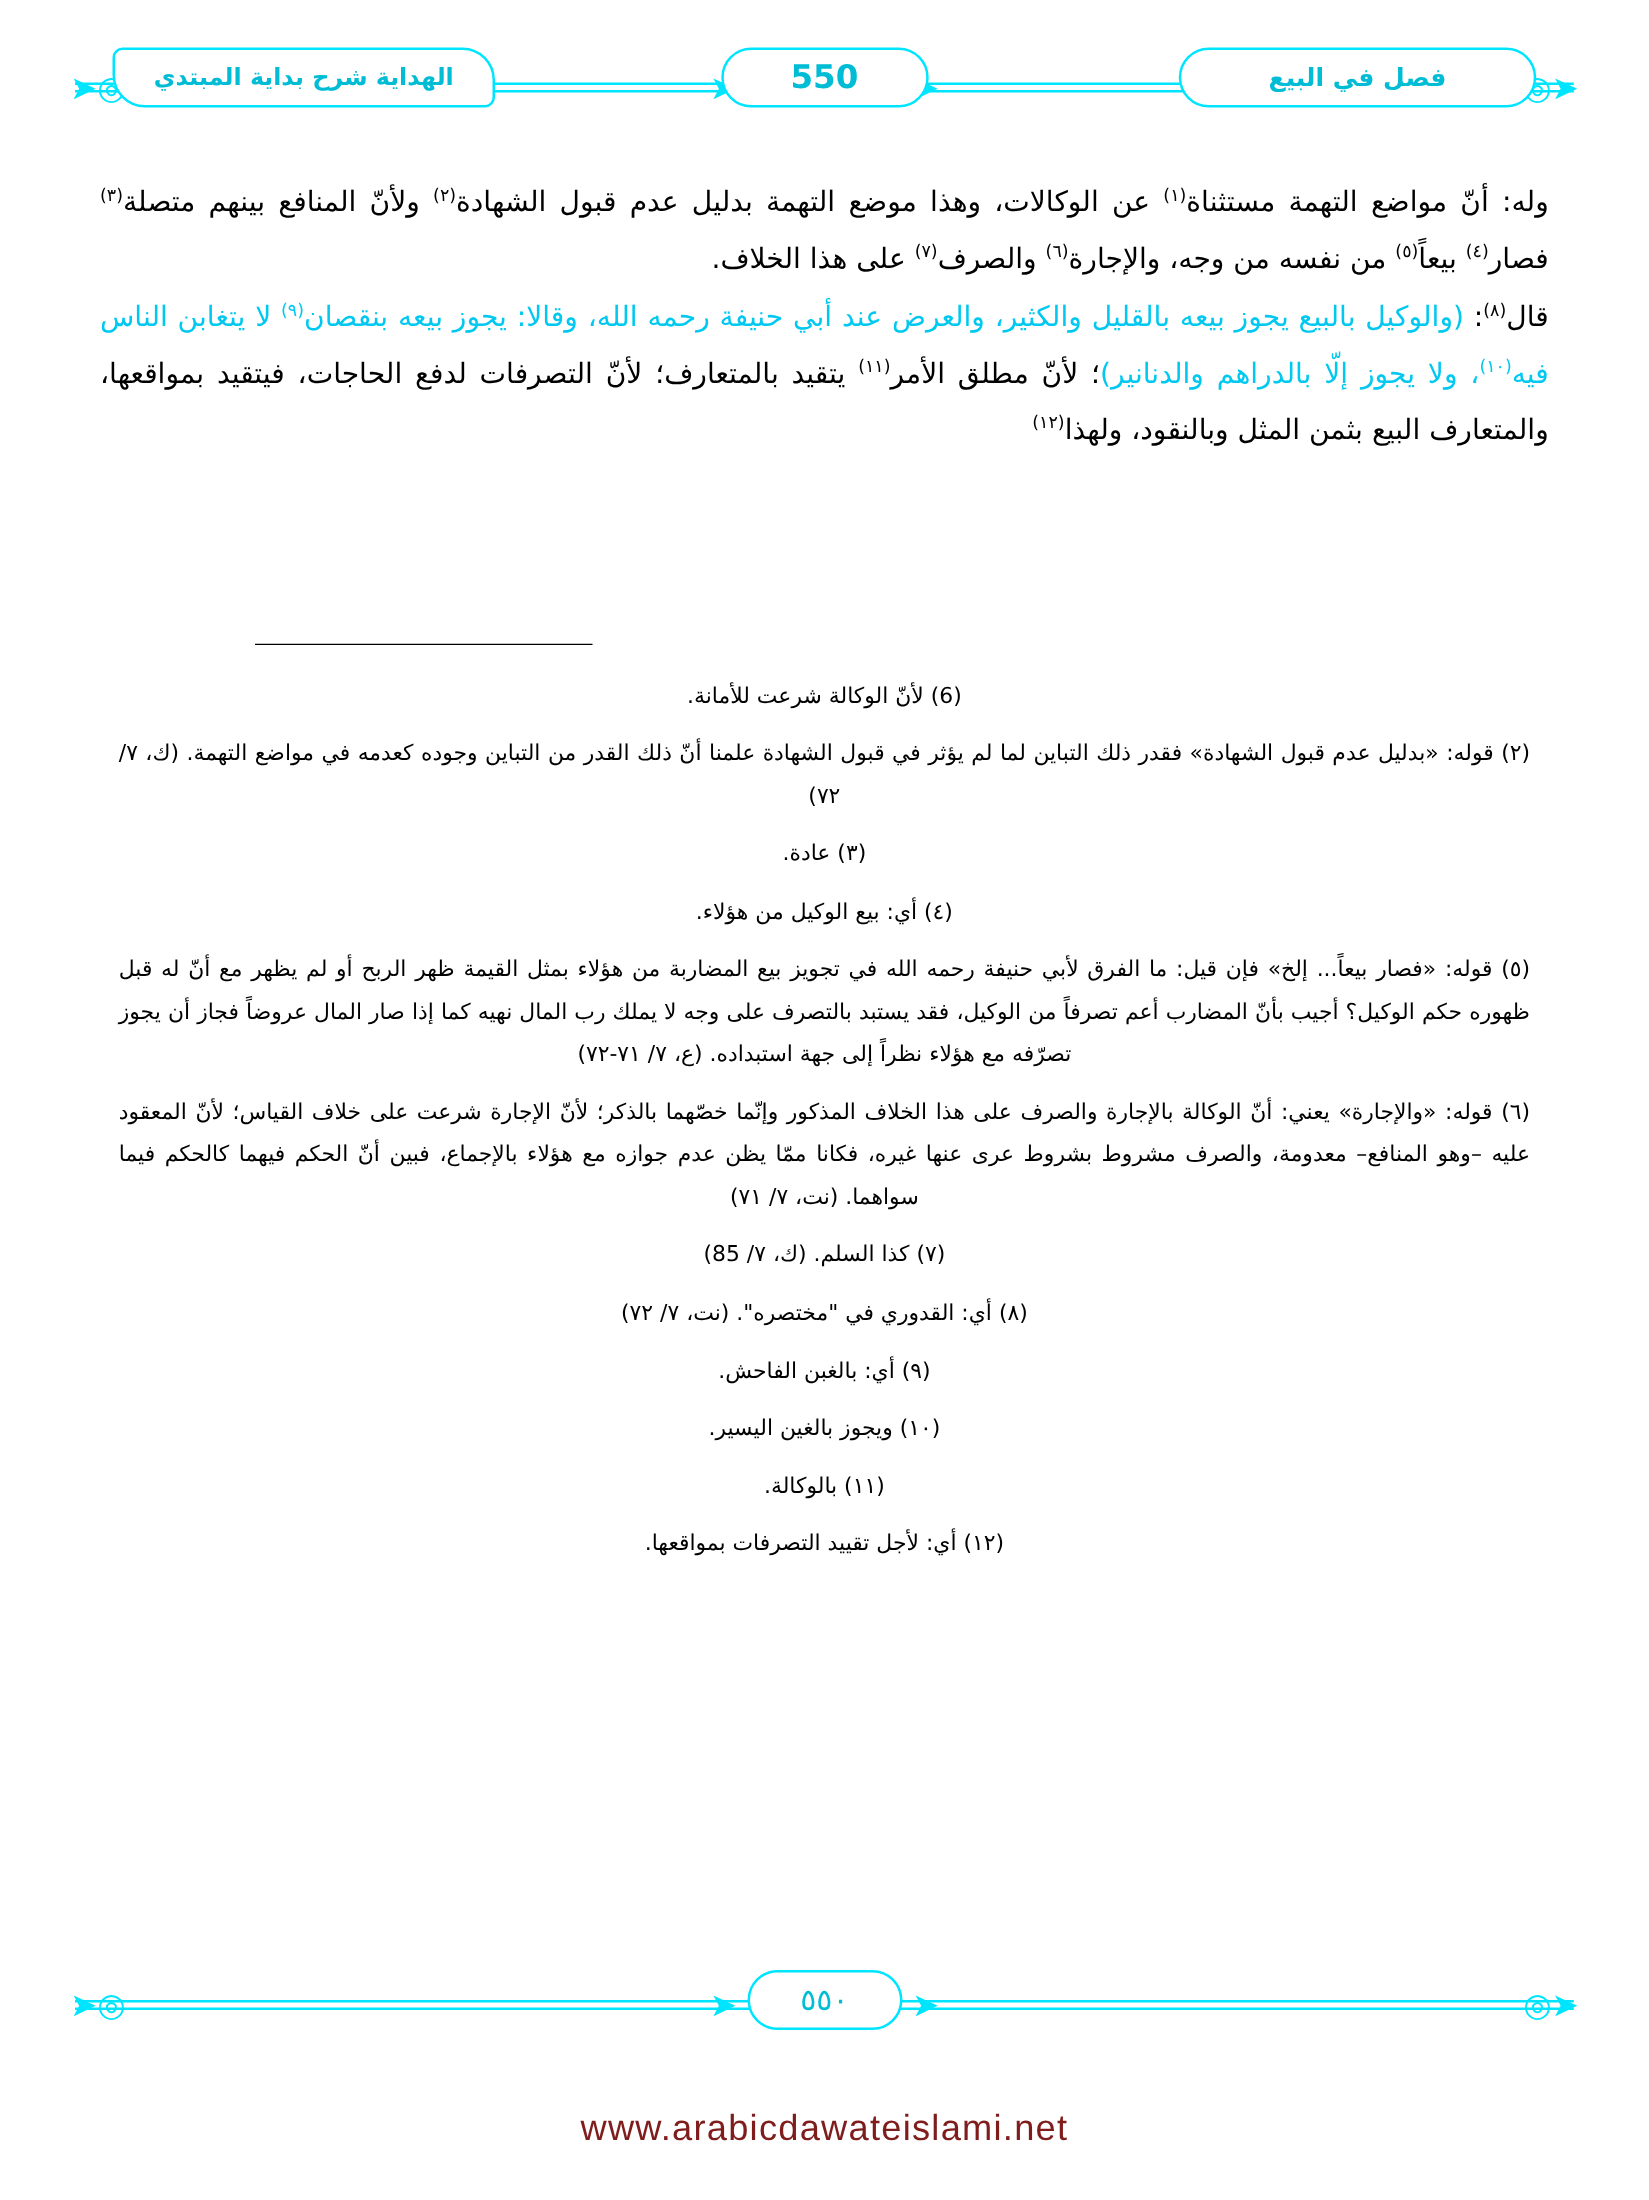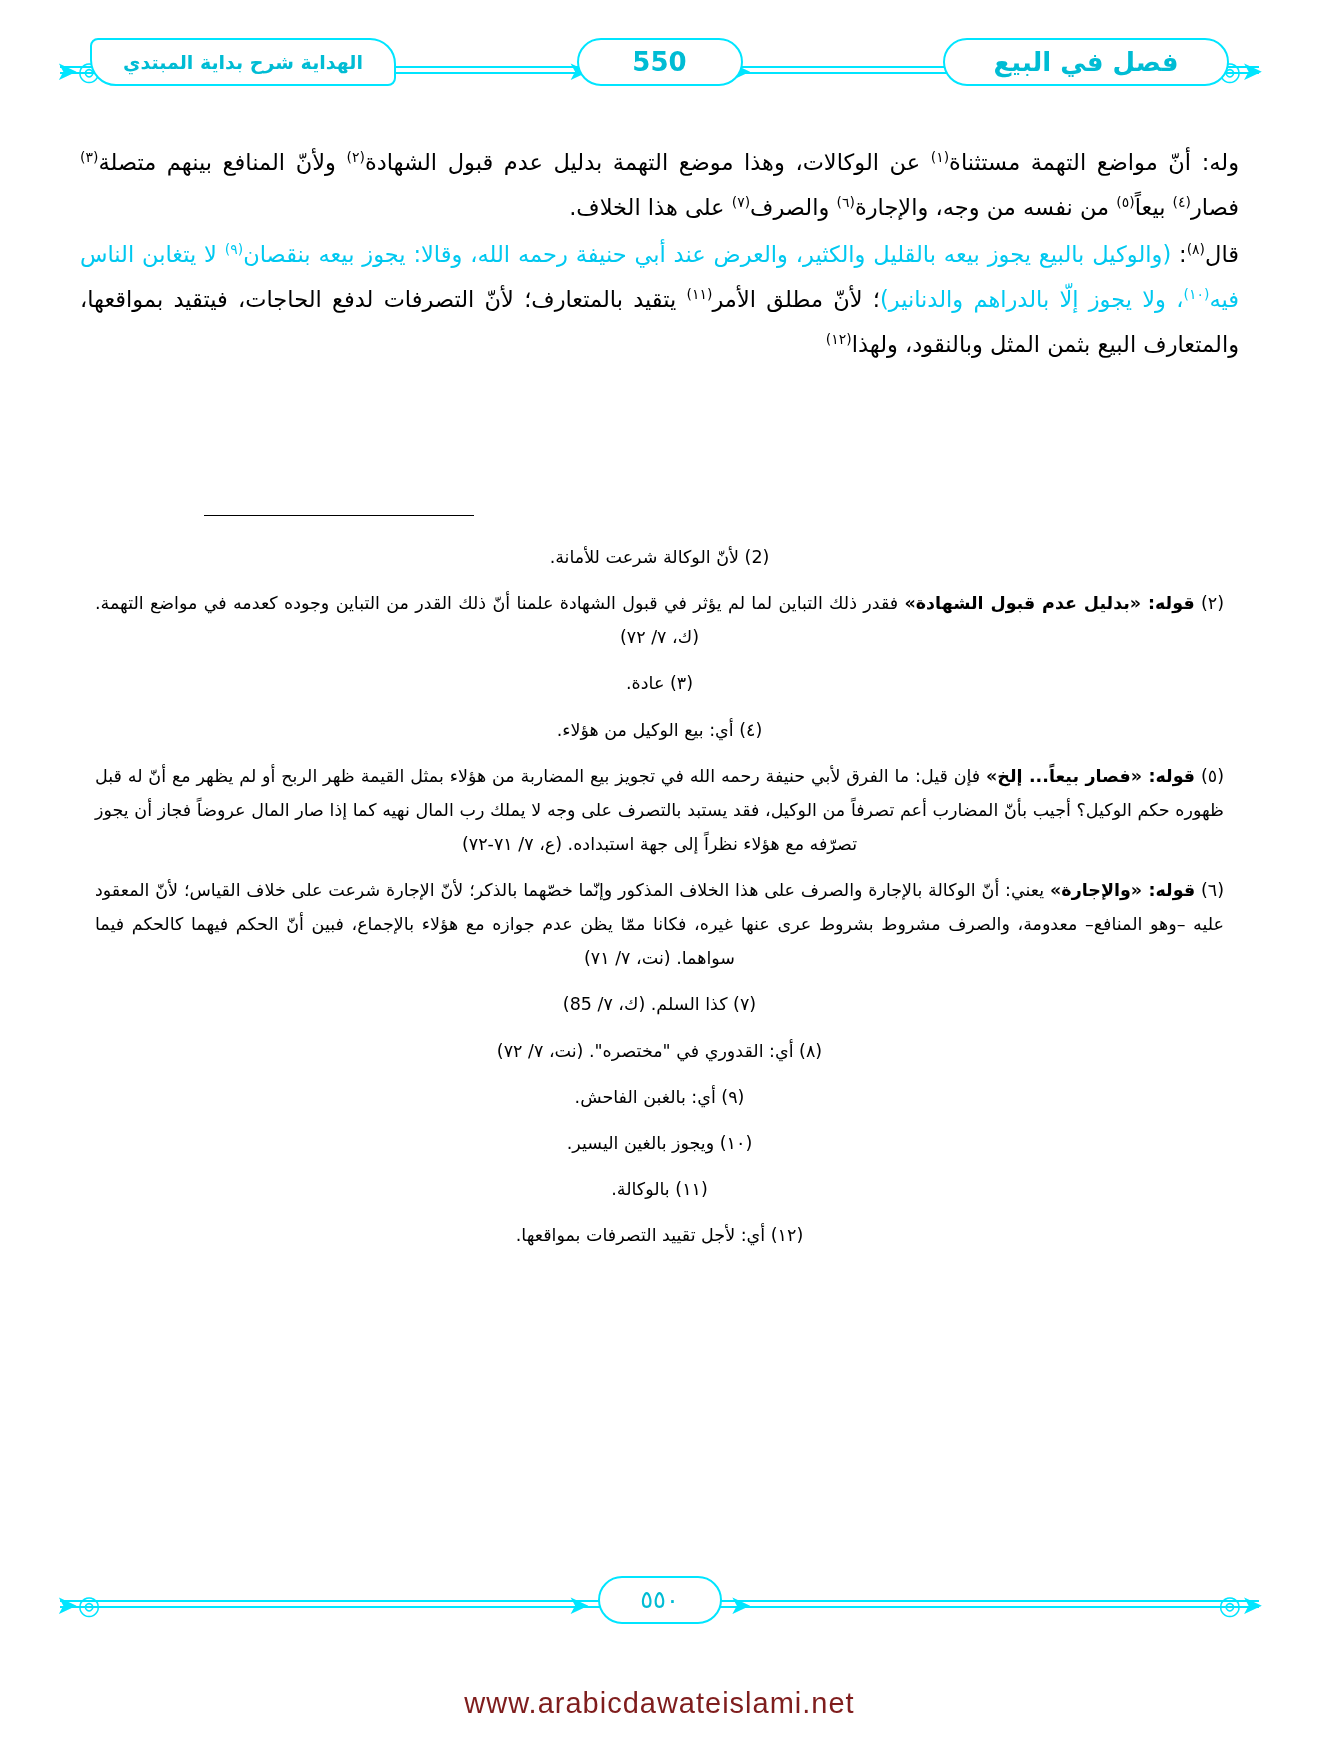"فصل في البيع" .hdr-pill { font-size: 26px -> 20px }
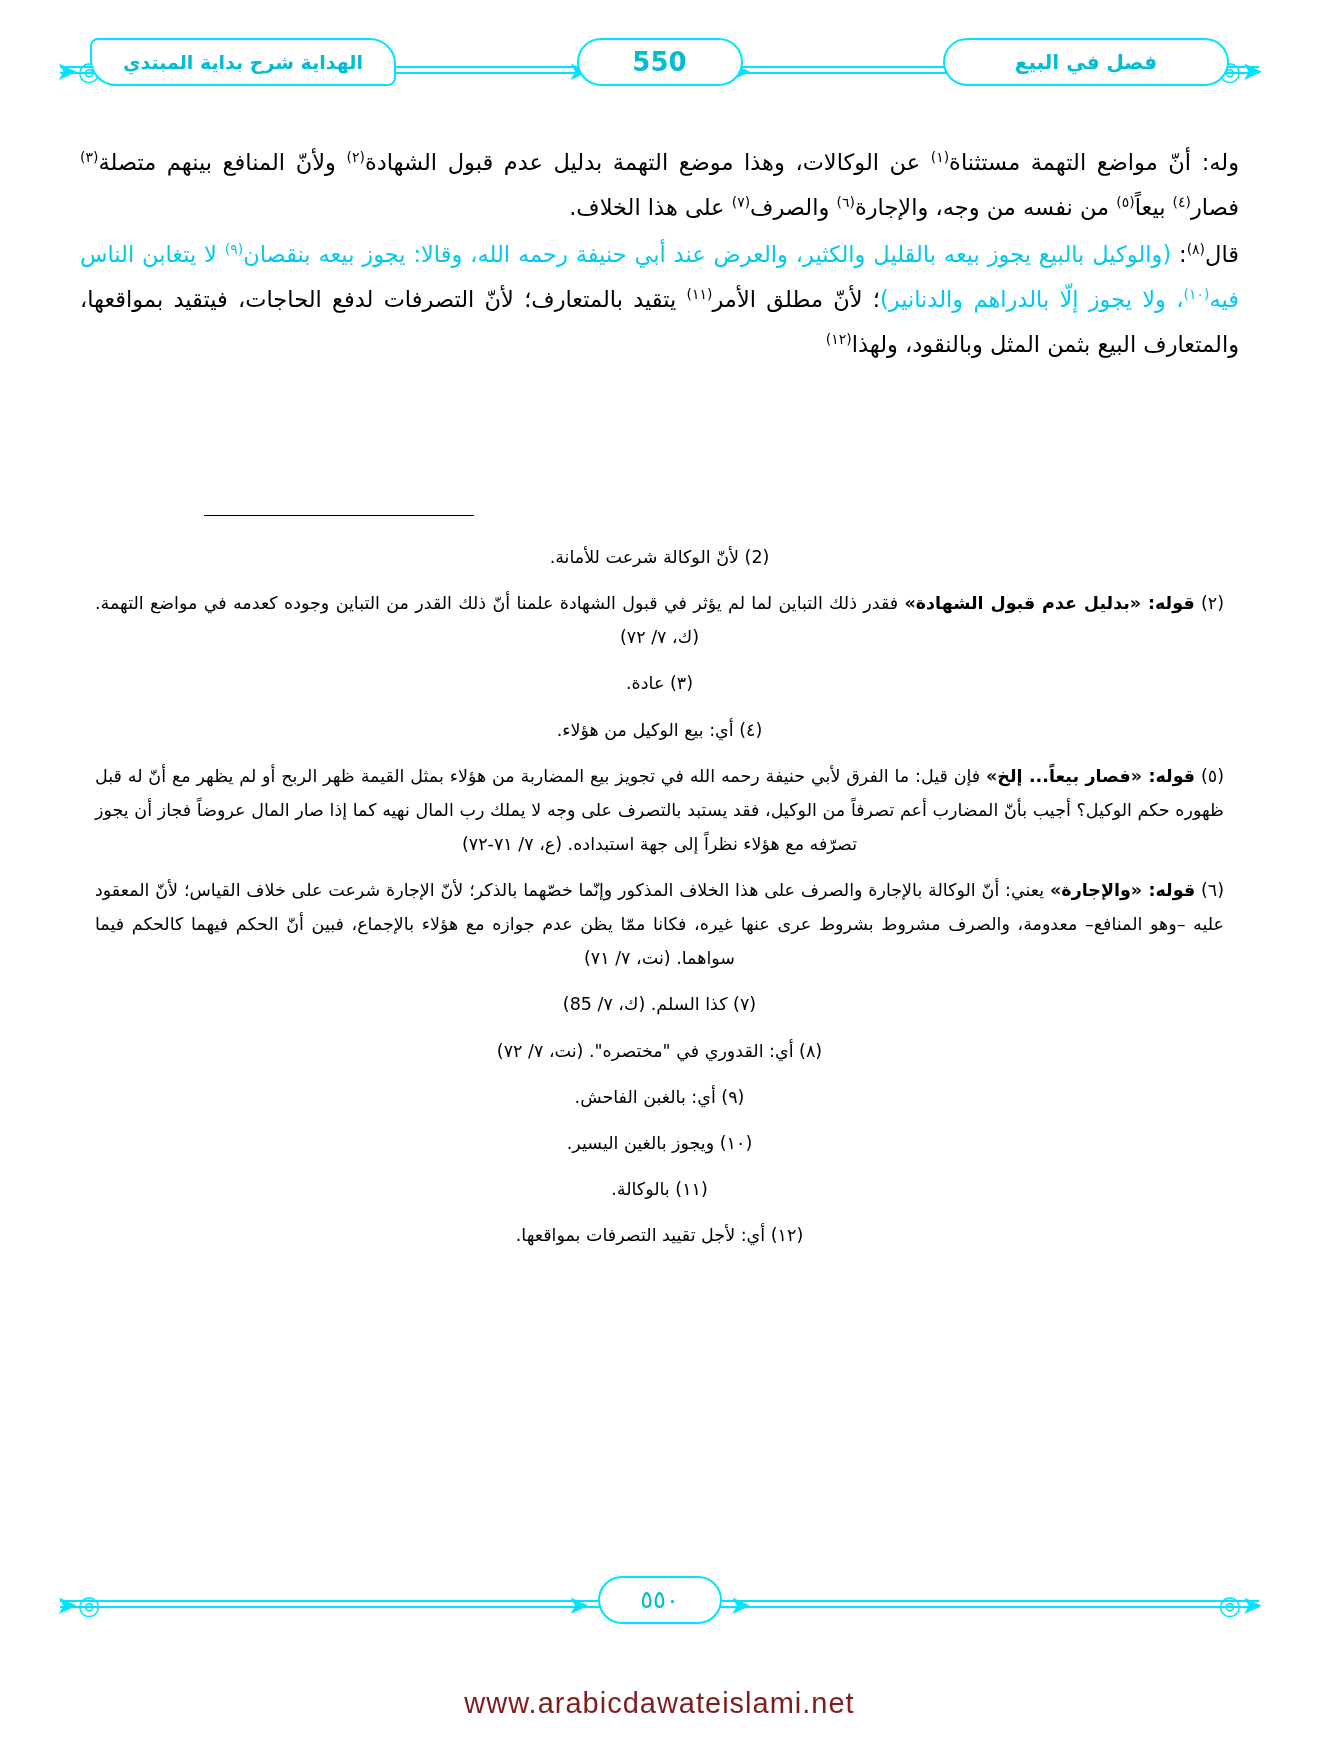"(2) لأنّ الوكالة شرعت للأمانة." div.fn { text: 2 -> 6 }
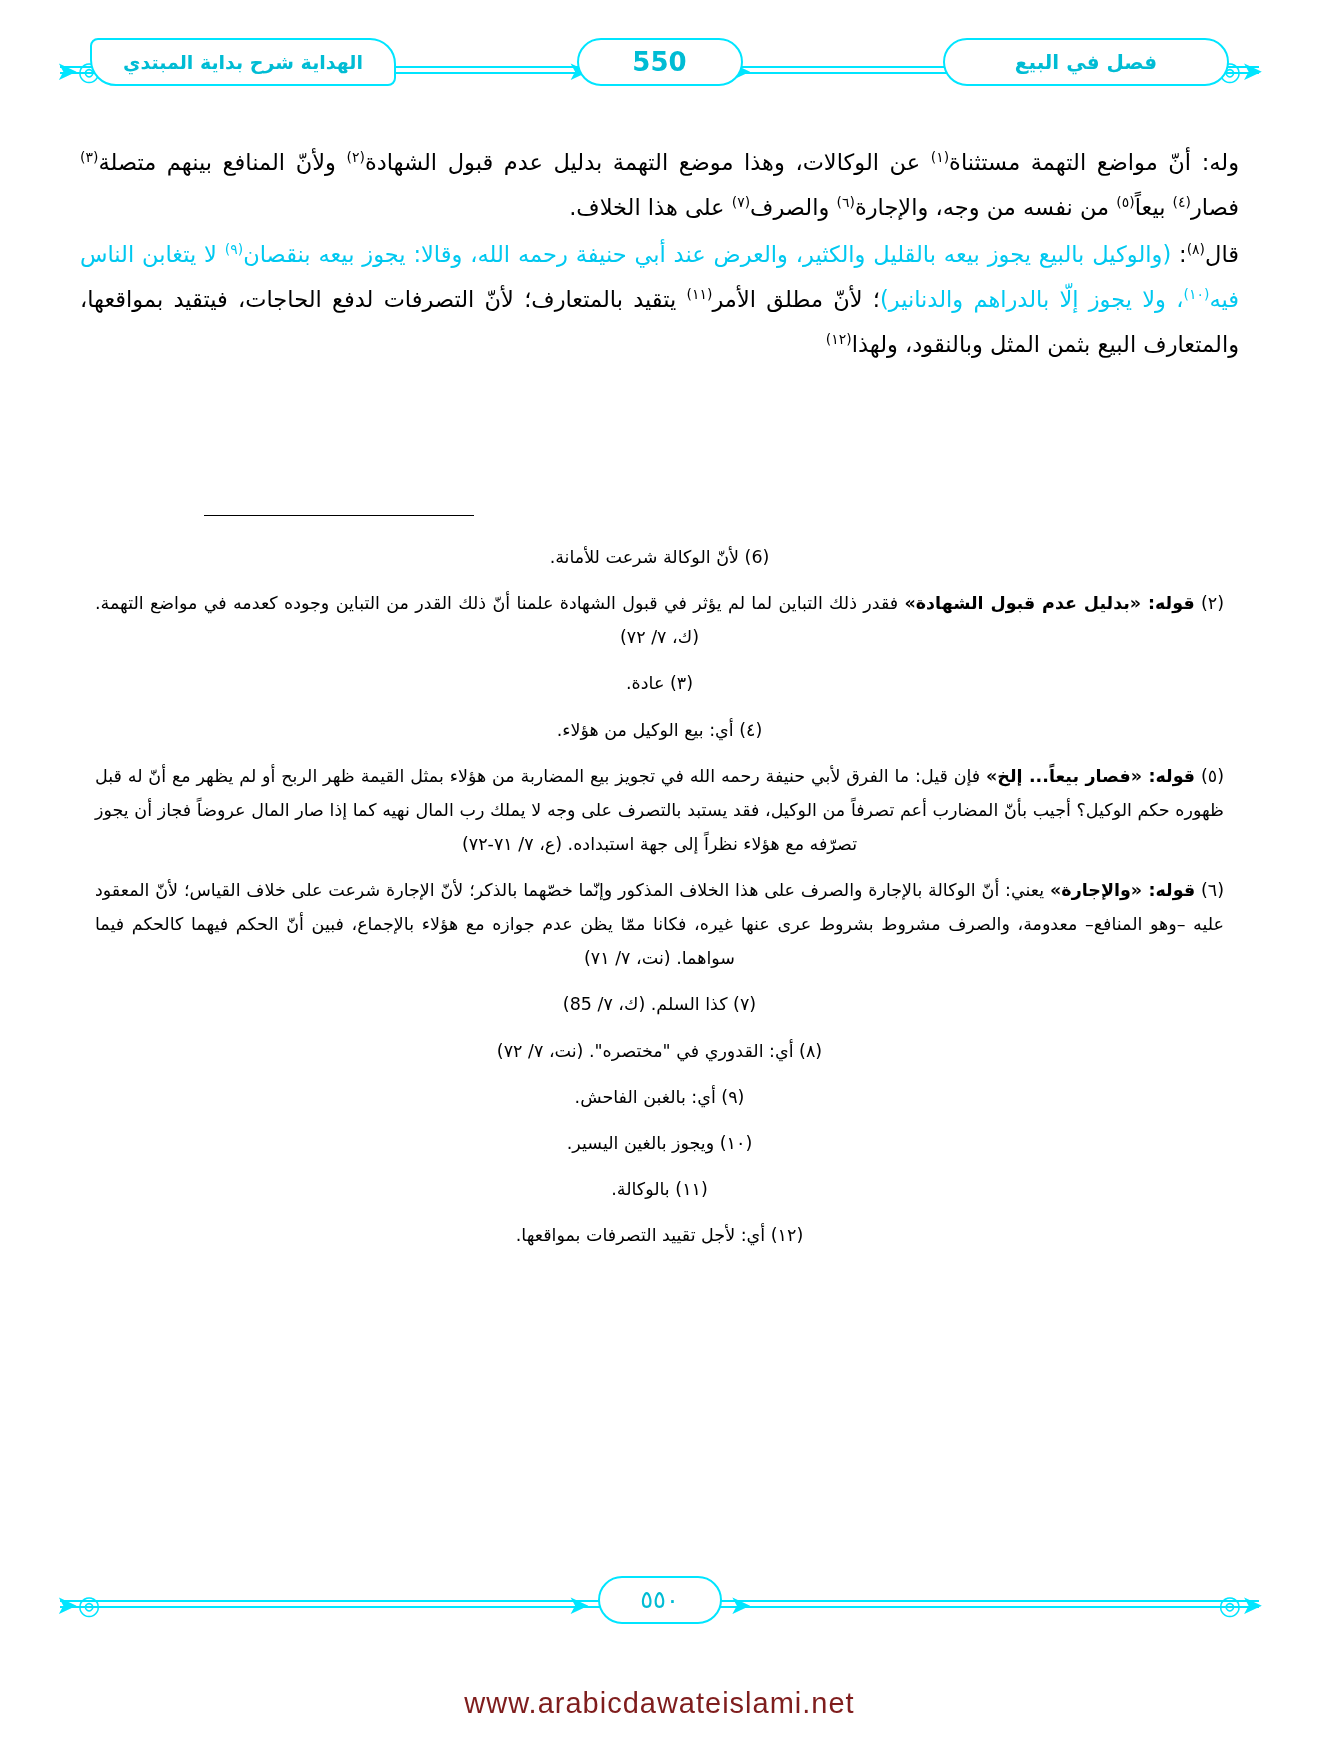"قوله: «بدليل عدم قبول الشهادة»" .fn b { font-weight: bold -> normal }
